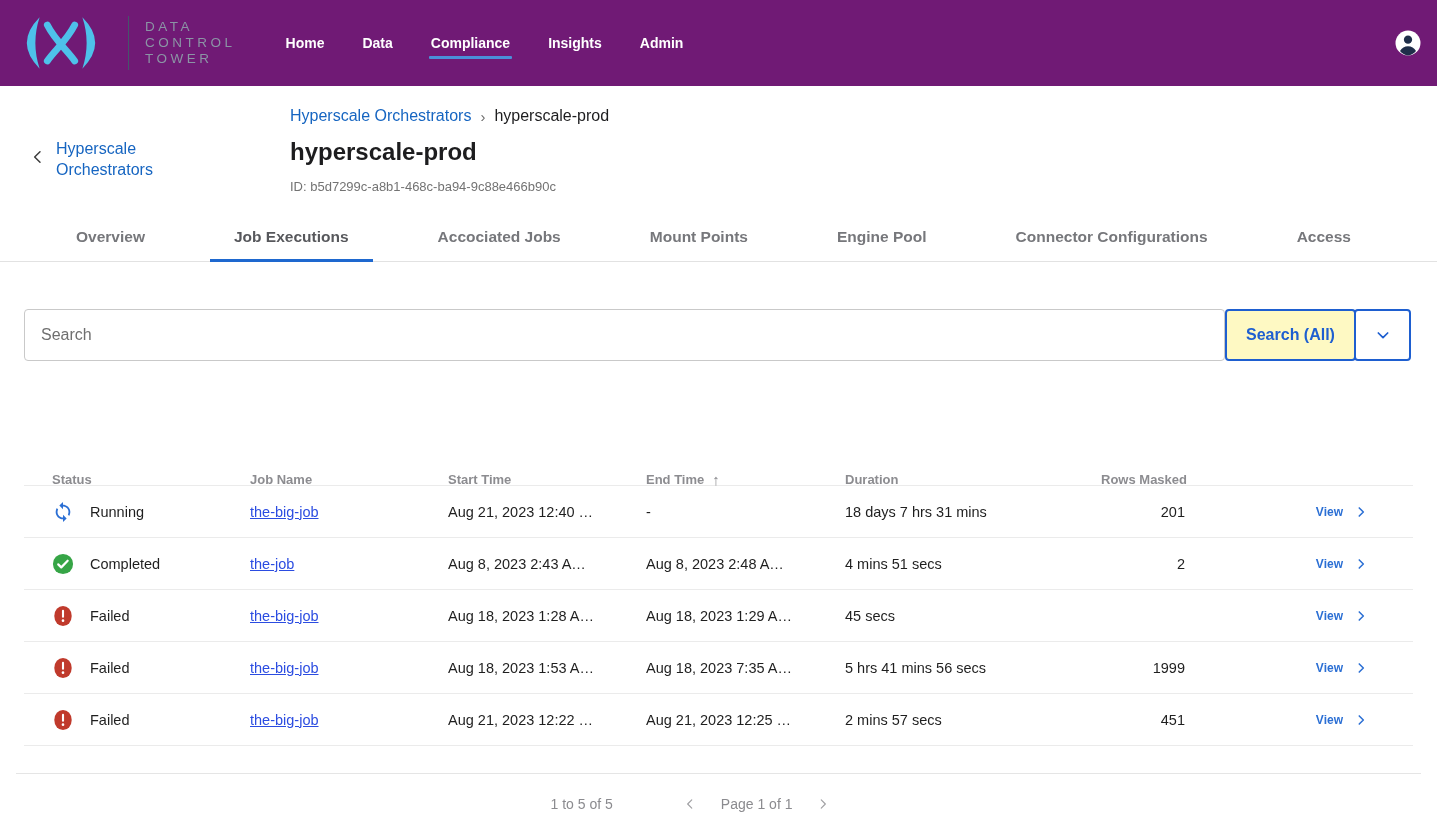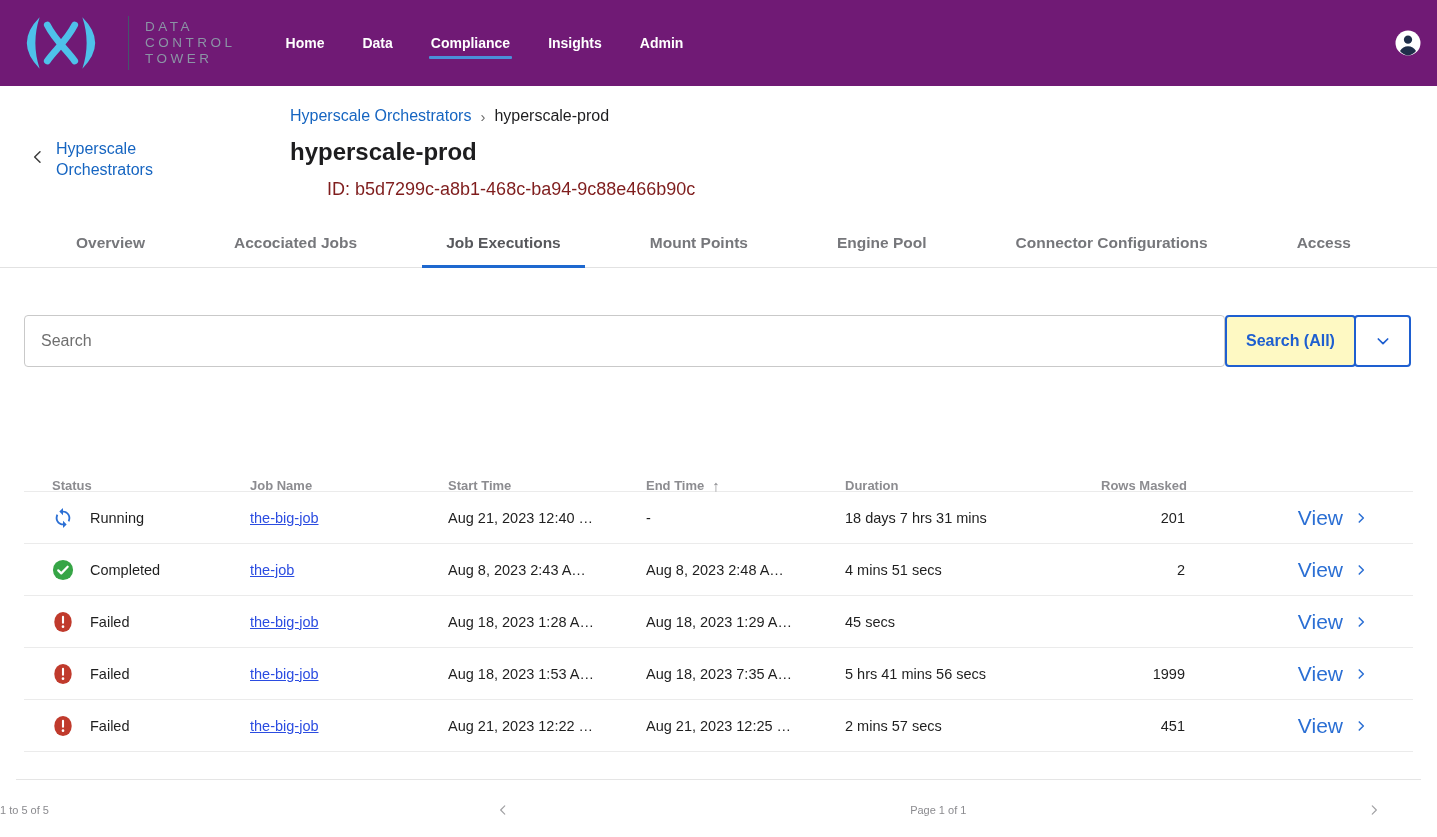"ID: b5d7299c-a8b1-468c-ba94-9c88e466b90c" .page-id { color: #7f1d1d -> #737373; font-size: 18px -> 13px; margin-left: 37px -> none }
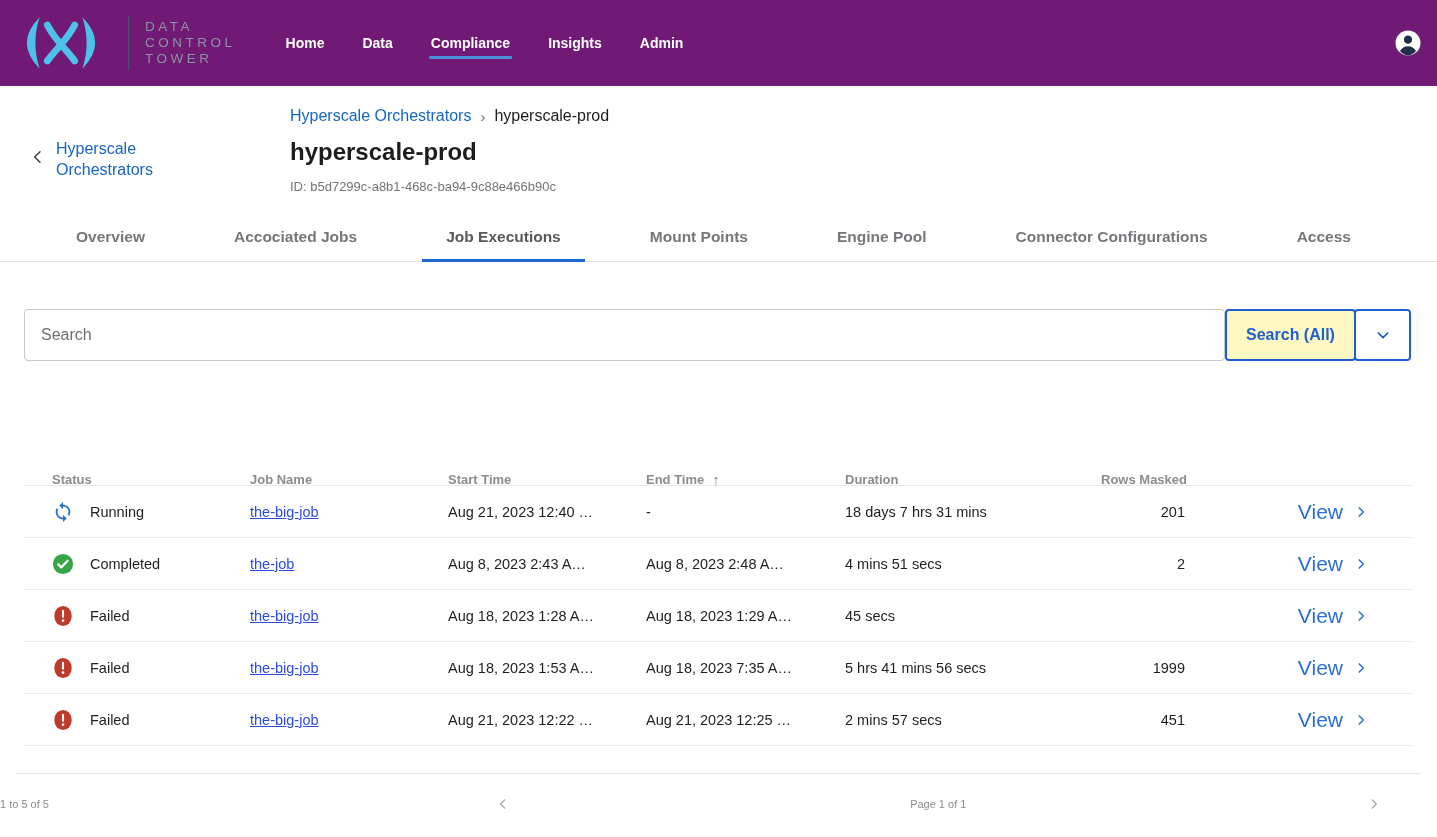"Accociated Jobs" span.tab { order: before "Job Executions" -> after "Job Executions" }
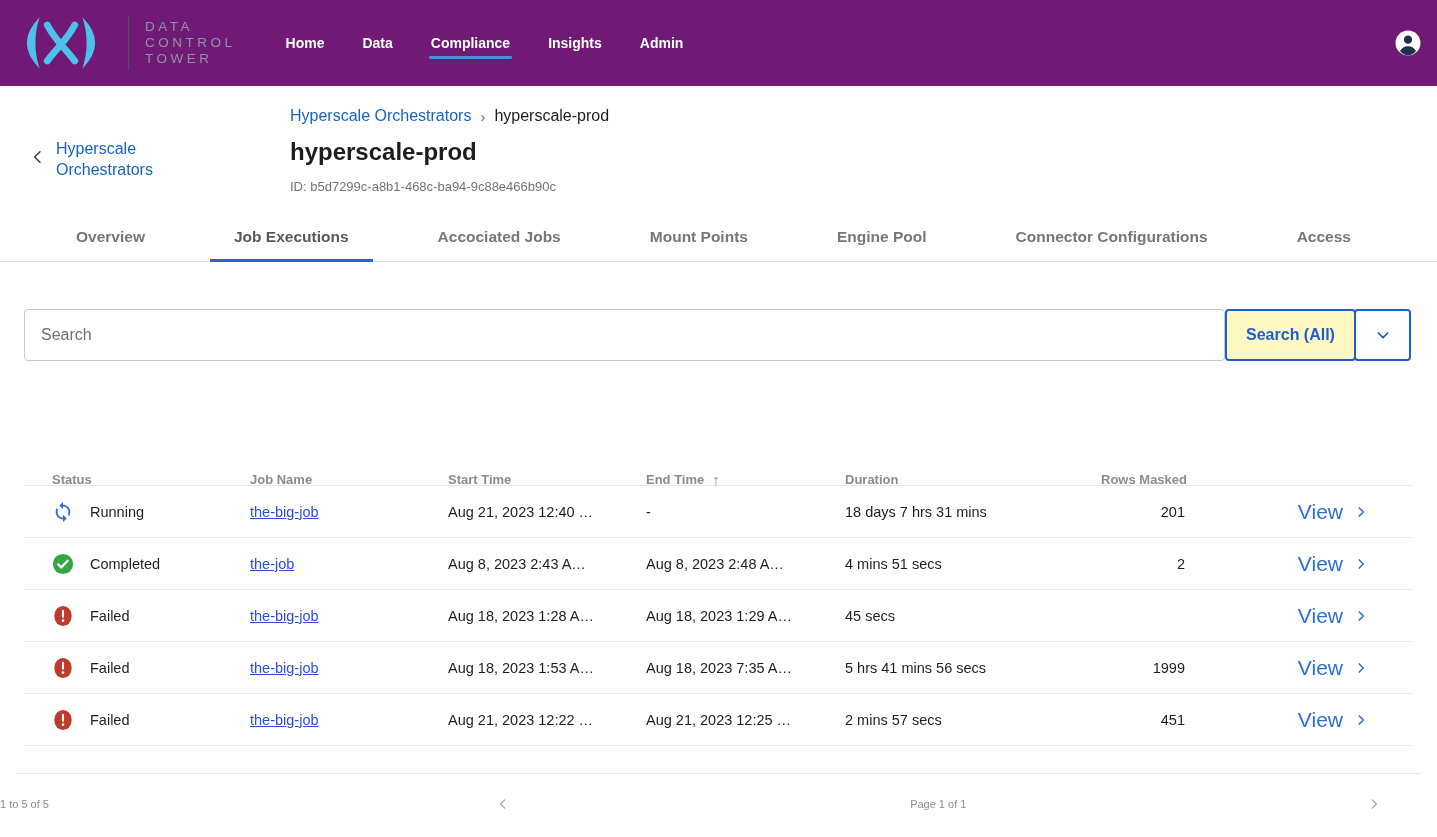"View" .viewlink { font-size: 21px -> 12px; font-weight: 400 -> 700 }
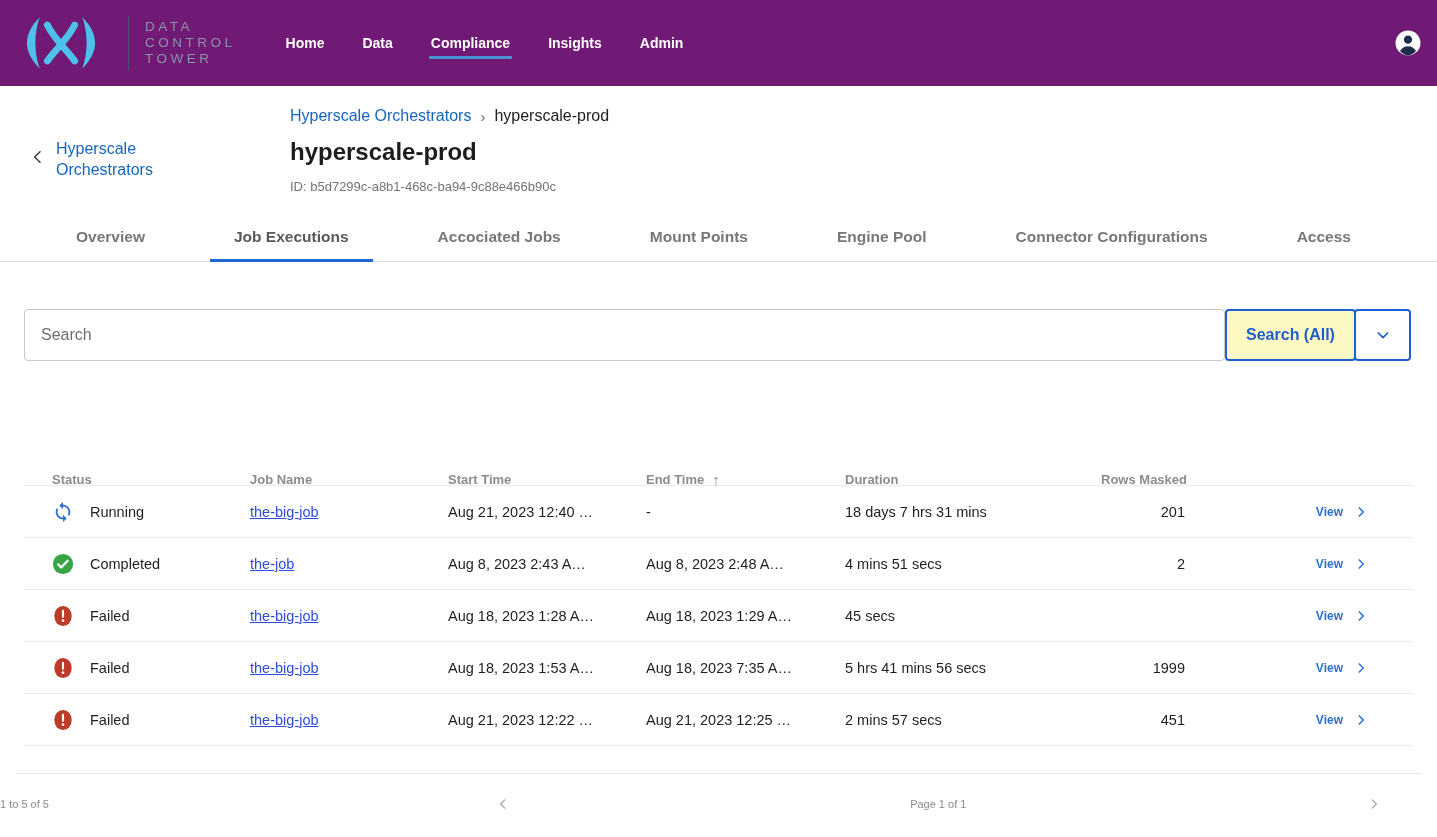"1 to 5 of 5" .pagination { font-size: 11px -> 14px; justify-content: space-between -> center }
